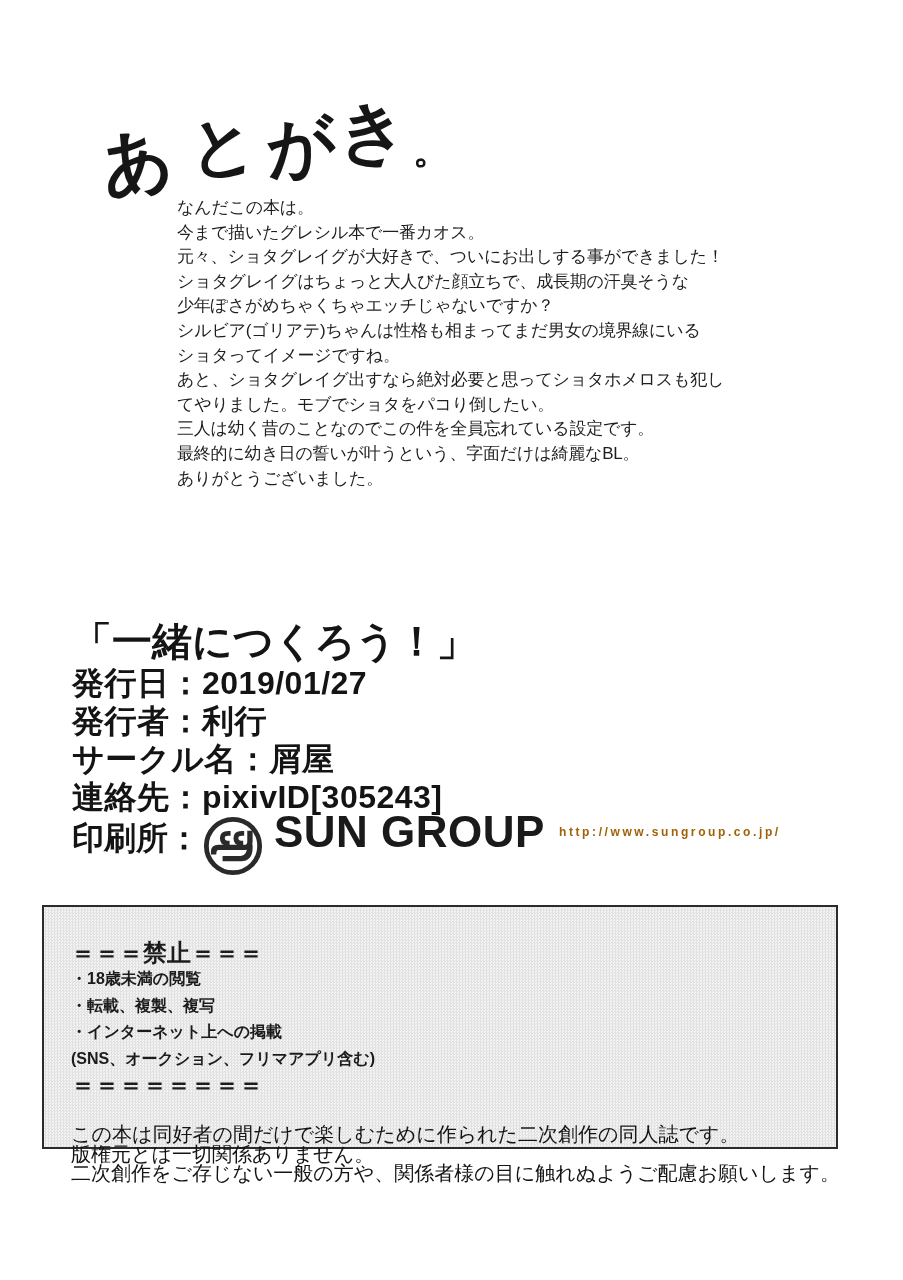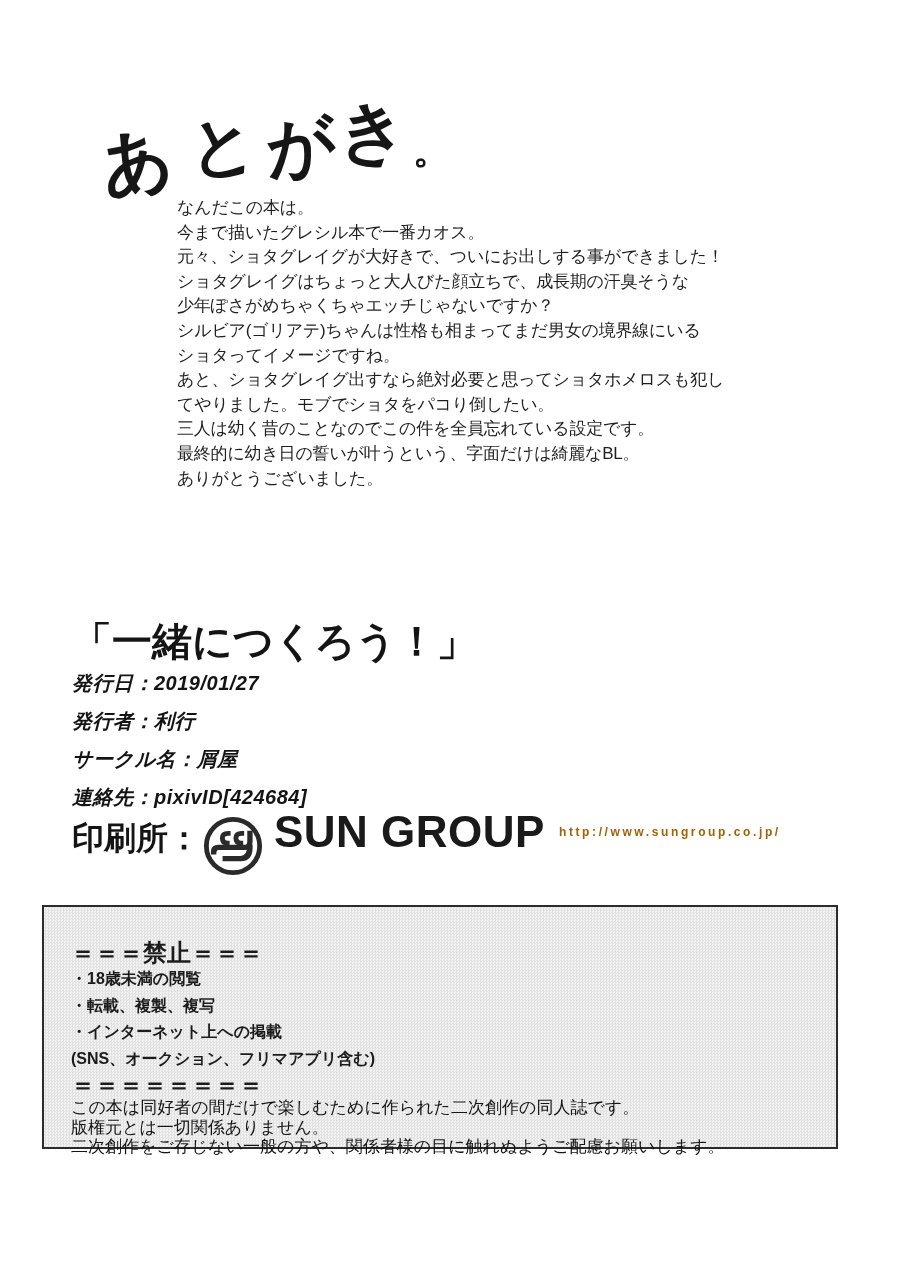"発行日：2019/01/27" .colophon-line { font-size: 20px -> 32px; font-style: italic -> none }
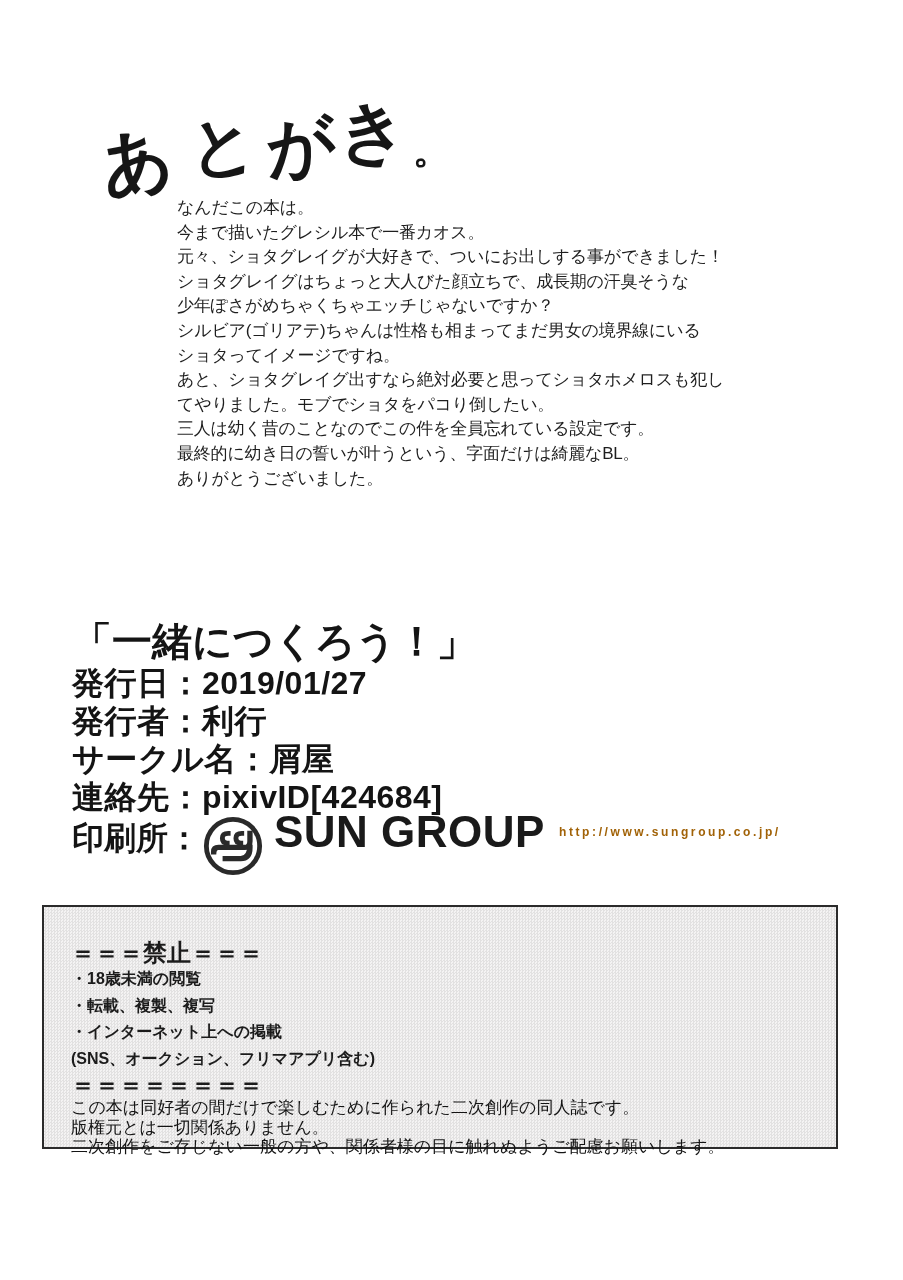"連絡先：pixivID[424684]" div.colophon-line { text: 424684 -> 305243 }
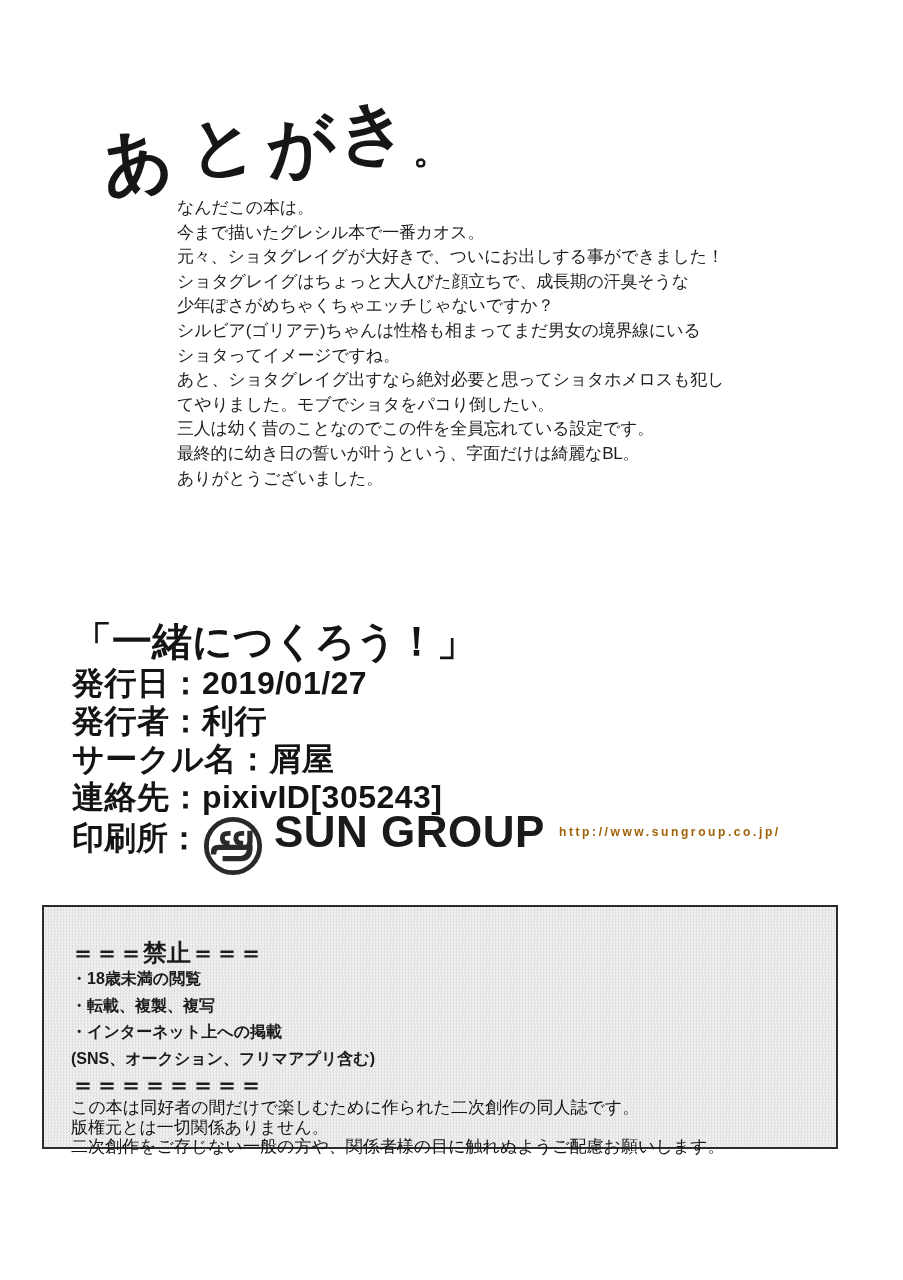"この本は同好者の間だけで楽しむために作られた二次創作の同人誌です。" .disclaimer { font-size: 17px -> 20px; margin-top: none -> 27px }
